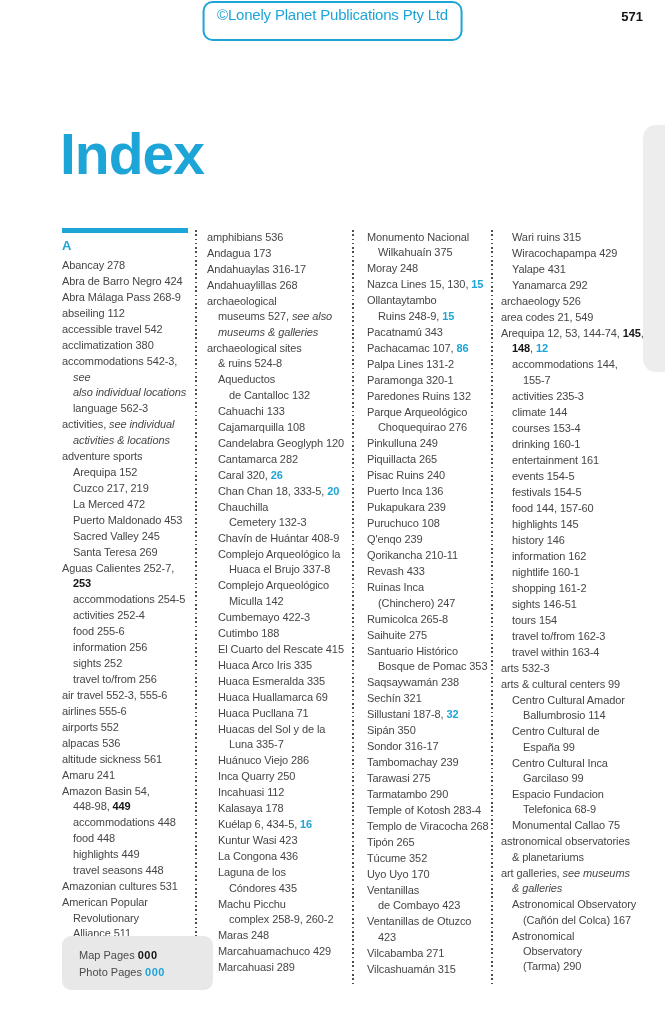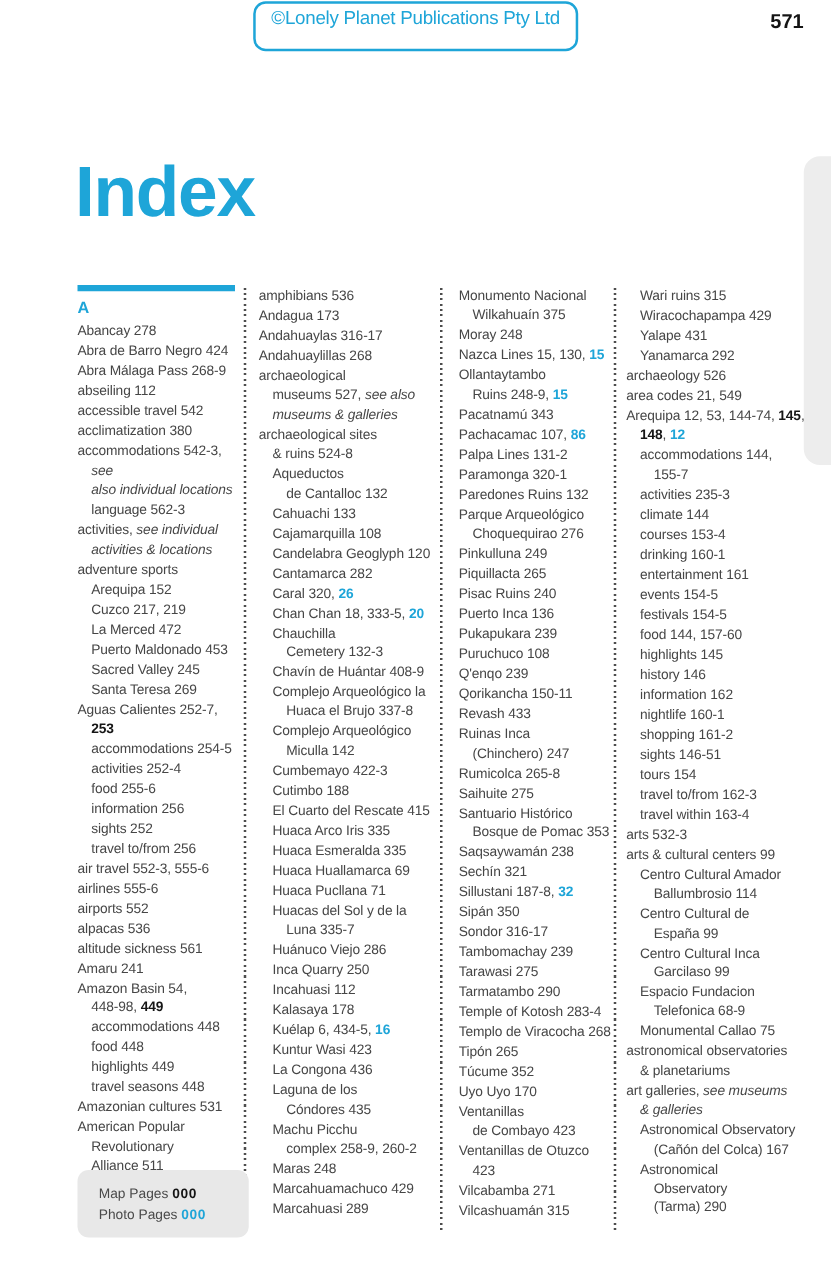"571" .pagenum { font-size: 16px -> 13px }
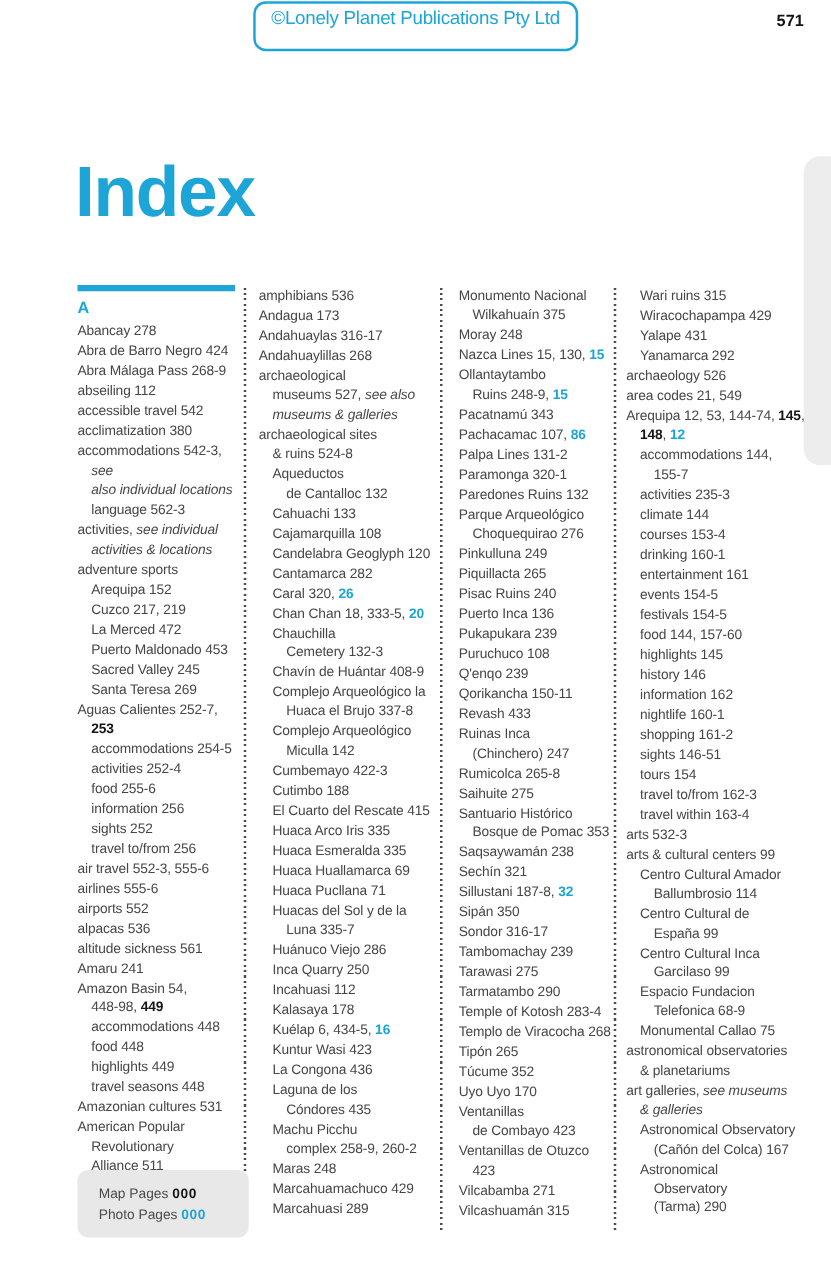"Qorikancha 150-11" span { text: 150-11 -> 210-11 }
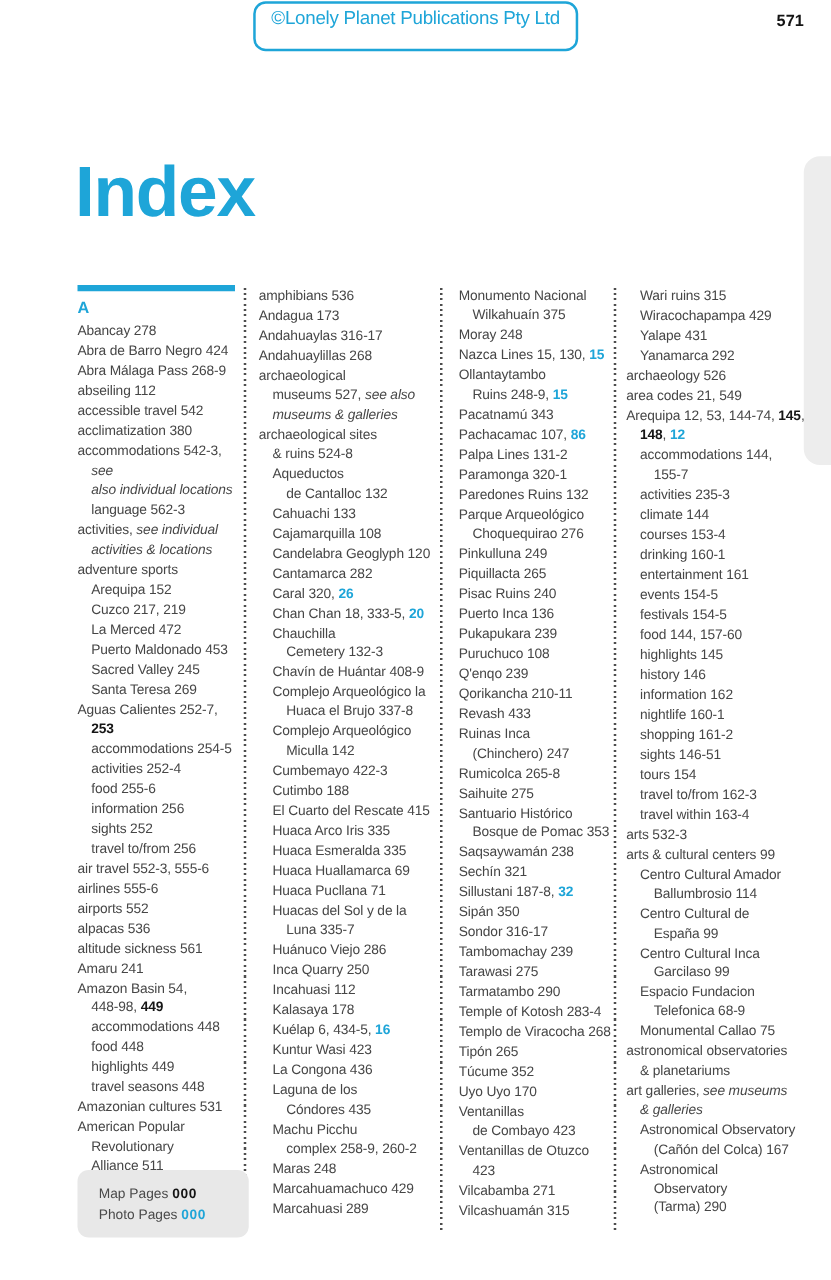"Map Pages 000" .legend { width: 137px -> 151px }
